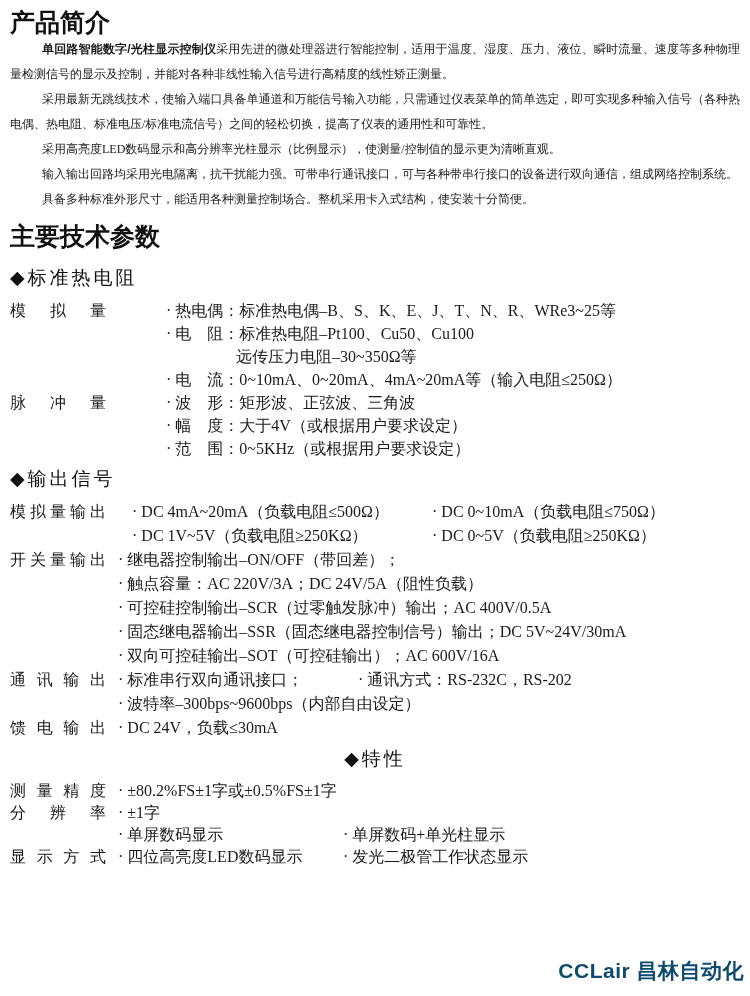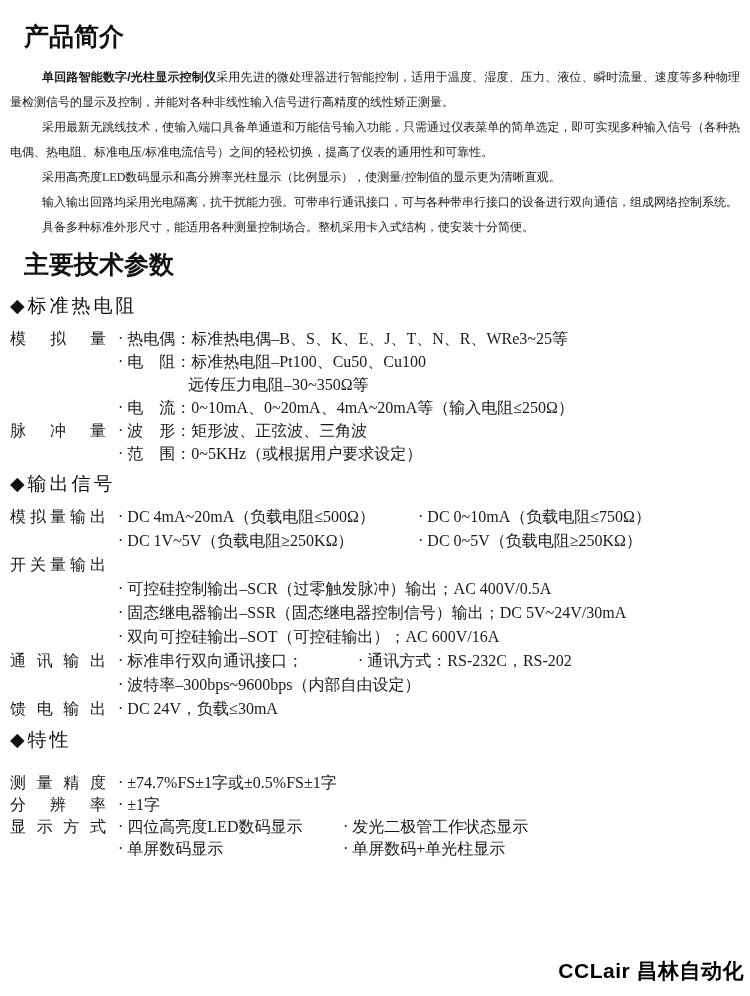"产品简介" .h-big { margin: 14px -> 0 }
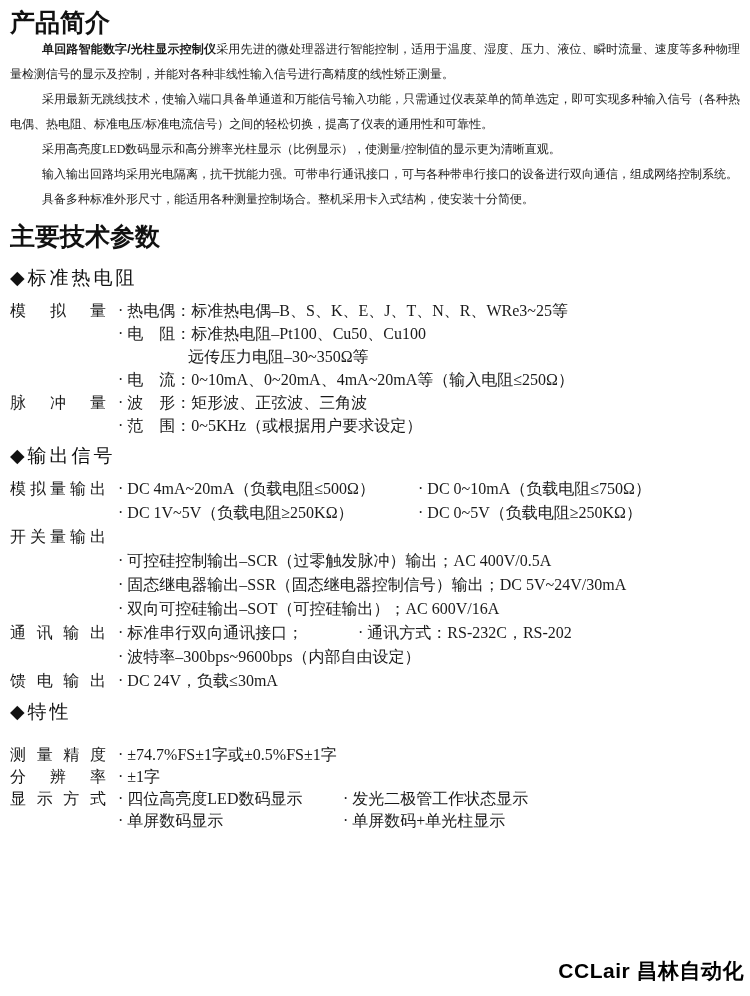"模 拟 量" .sec-input .srow { gap: none -> 48px }
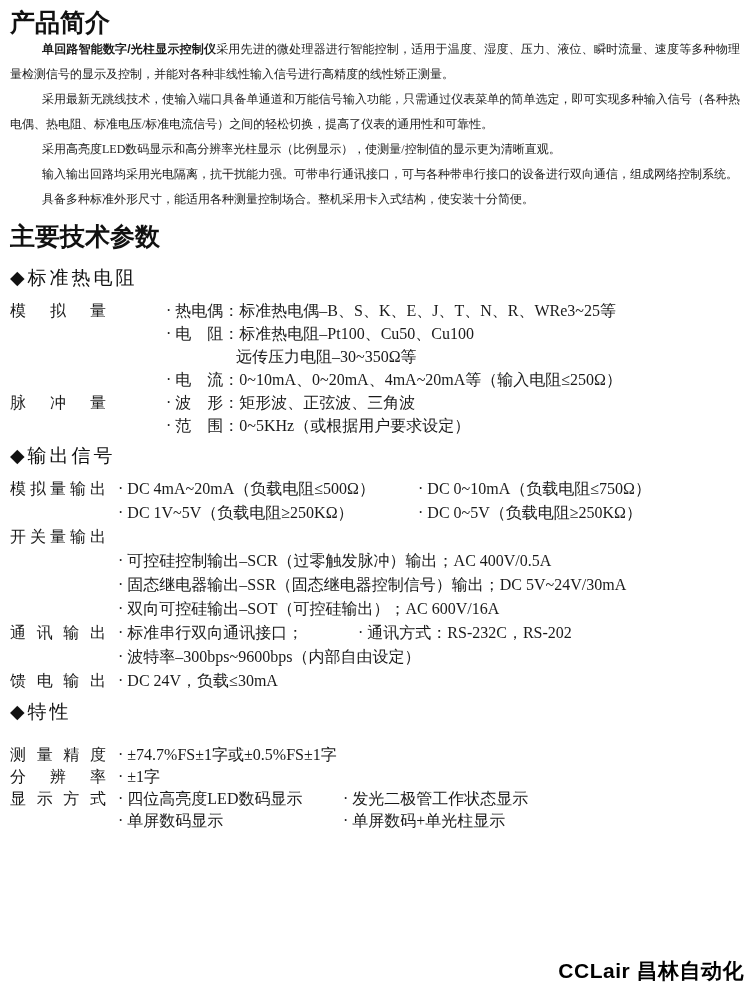"· 幅 度：大于4V（或根据用户要求设定）" span.val { html: none -> <span>· 幅 度：大于4V（或根据用户要求设定）</span> }
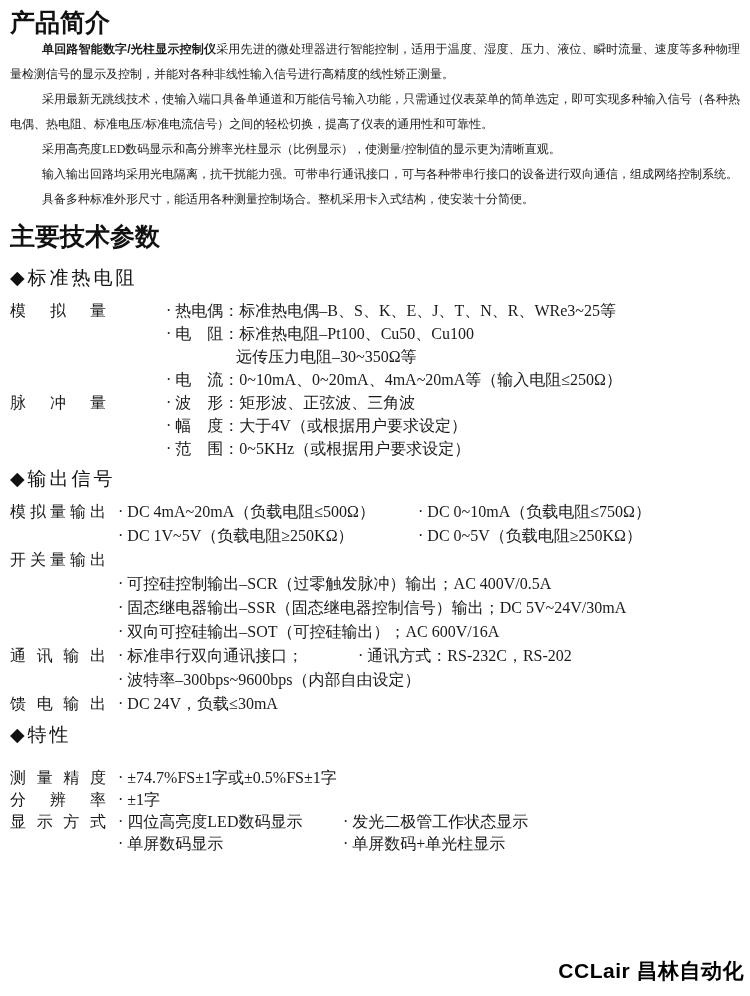"· DC 4mA~20mA（负载电阻≤500Ω）" .w300 { margin-left: none -> 14px }
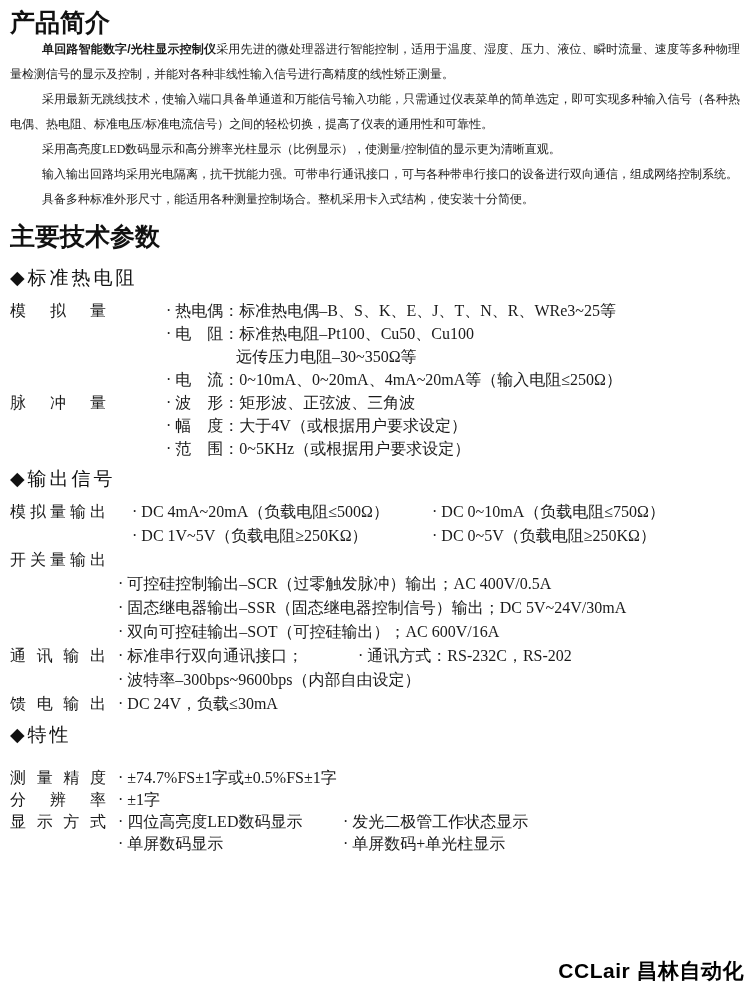"· 继电器控制输出–ON/OFF（带回差）；" span.val { html: none -> <span>· 继电器控制输出–ON/OFF（带回差）；</span> }
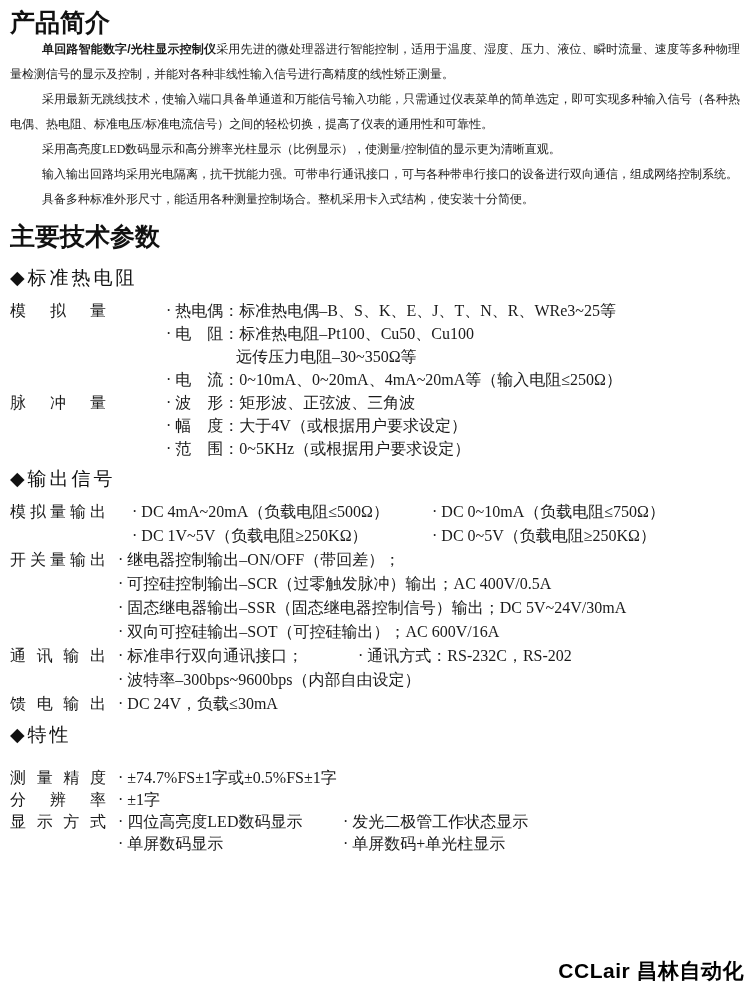"· 触点容量：AC 220V/3A；DC 24V/5A（阻性负载）" div.srow { html: none -> <div> <span></span> <span>· 触点容量：AC 220V/3A；DC 24V/5A（阻性负载）</span> </div> }
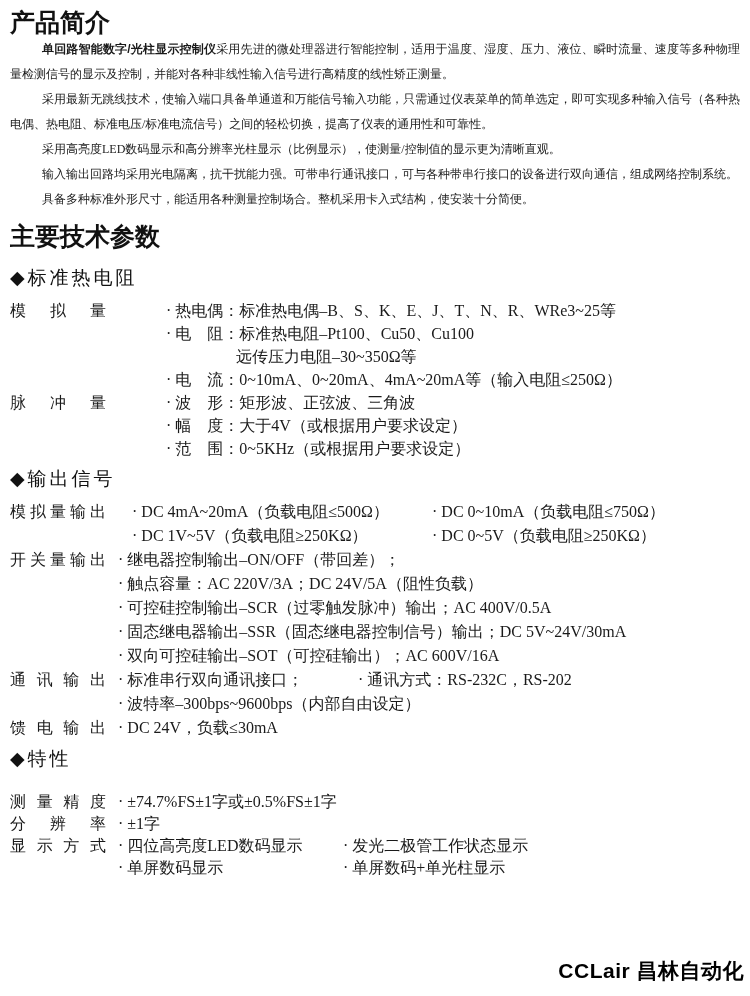"◆特性" #head-features { margin: 7px 0 20px 0 -> 7px 0 9px 0; text-align: none -> center }
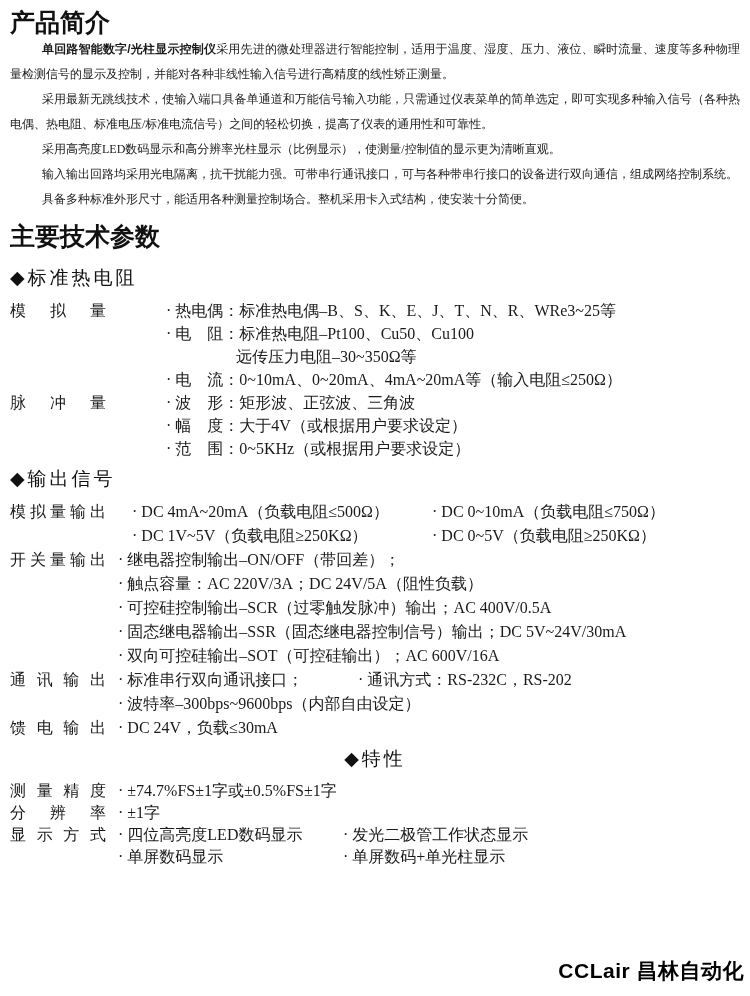"· ±74.7%FS±1字或±0.5%FS±1字" span.val { text: 74.7%FS -> 80.2%FS }
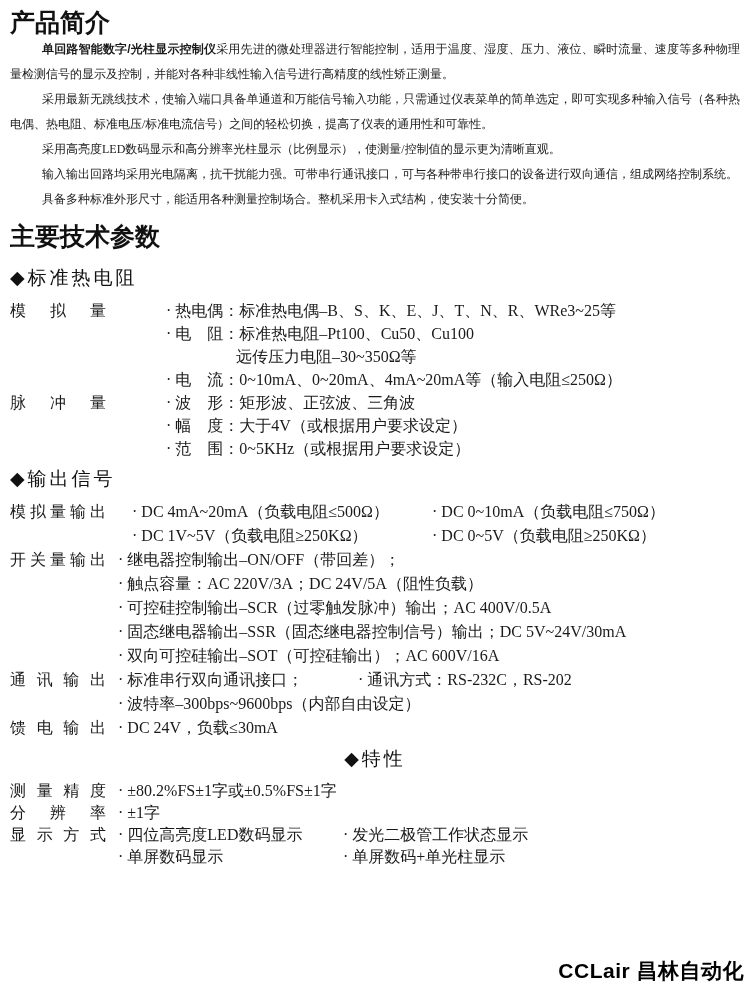"显 示 方 式" div.srow { order: before "· 单屏数码显示 · 单屏数码+单光柱显示" -> after "· 单屏数码显示 · 单屏数码+单光柱显示" }
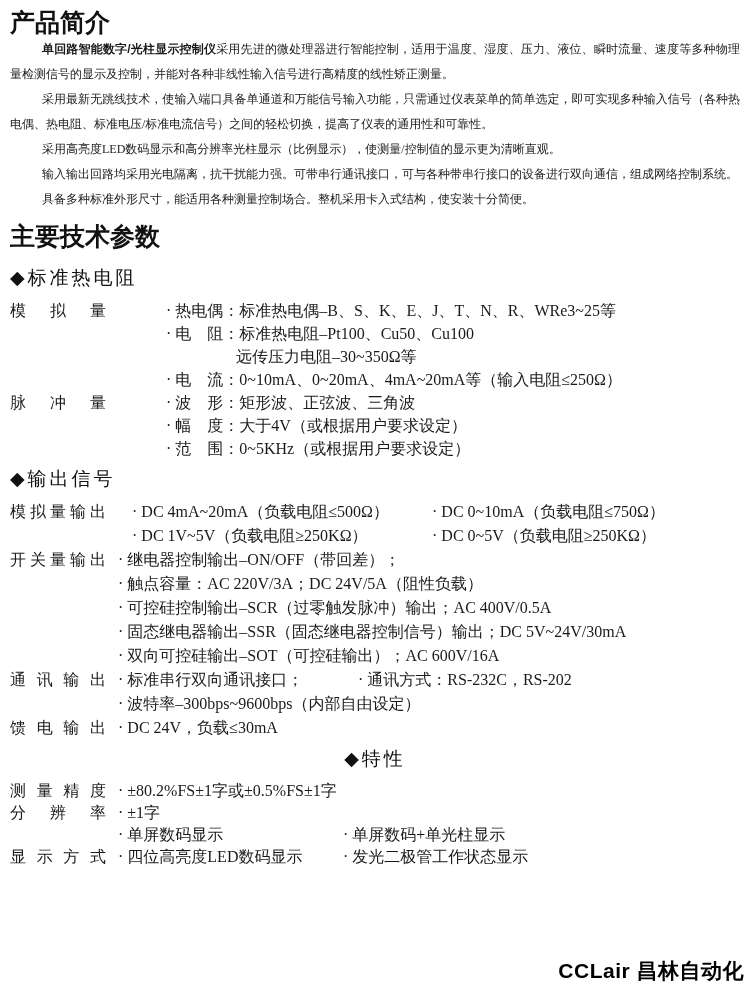"CCLair 昌林自动化" .logo { color: #000000 -> #0c4a6e }
